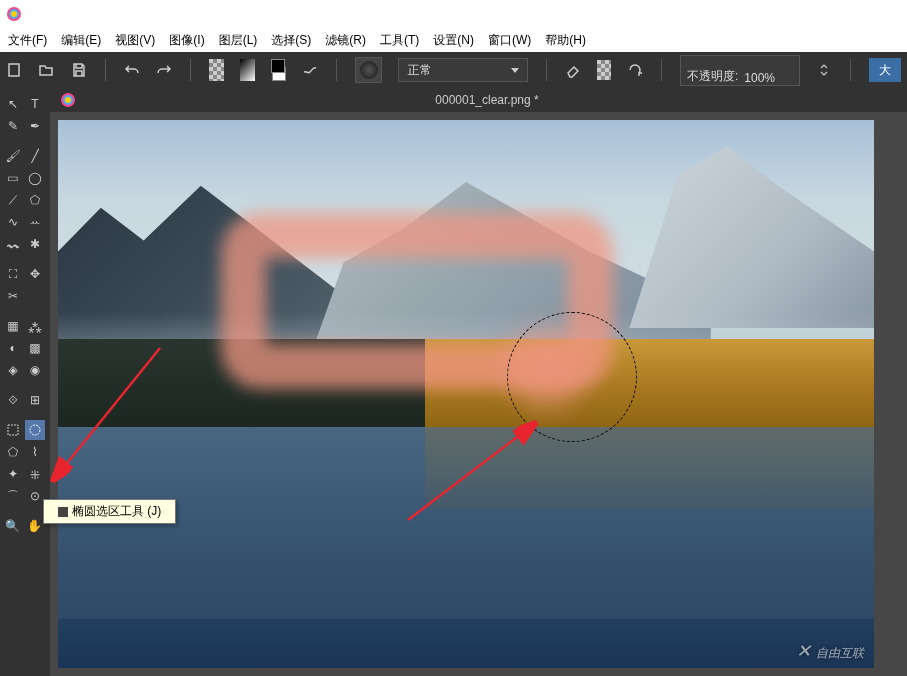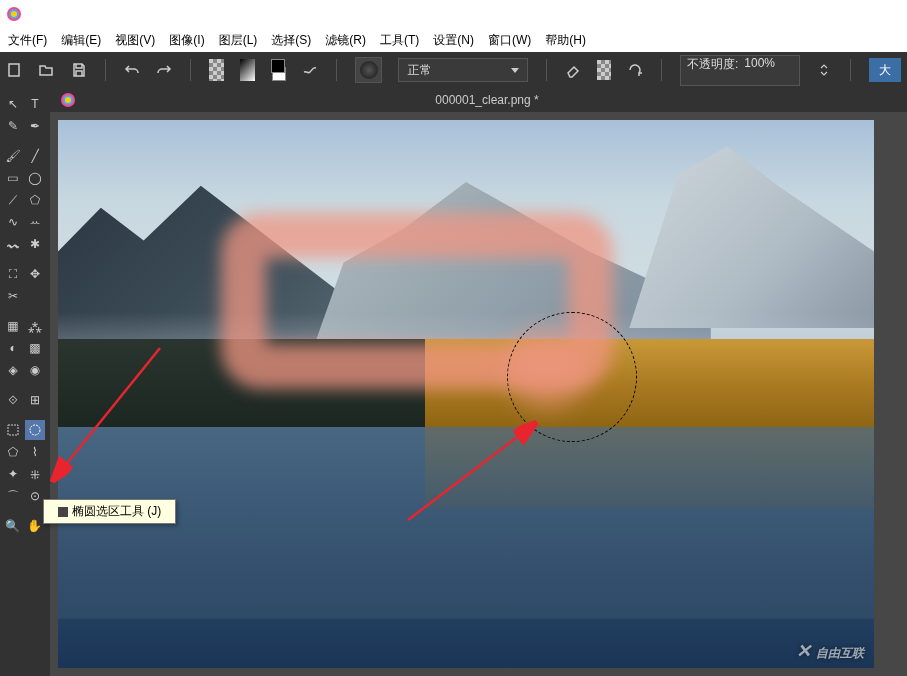"不透明度:" .opacity-bar { align-items: flex-start -> flex-end }
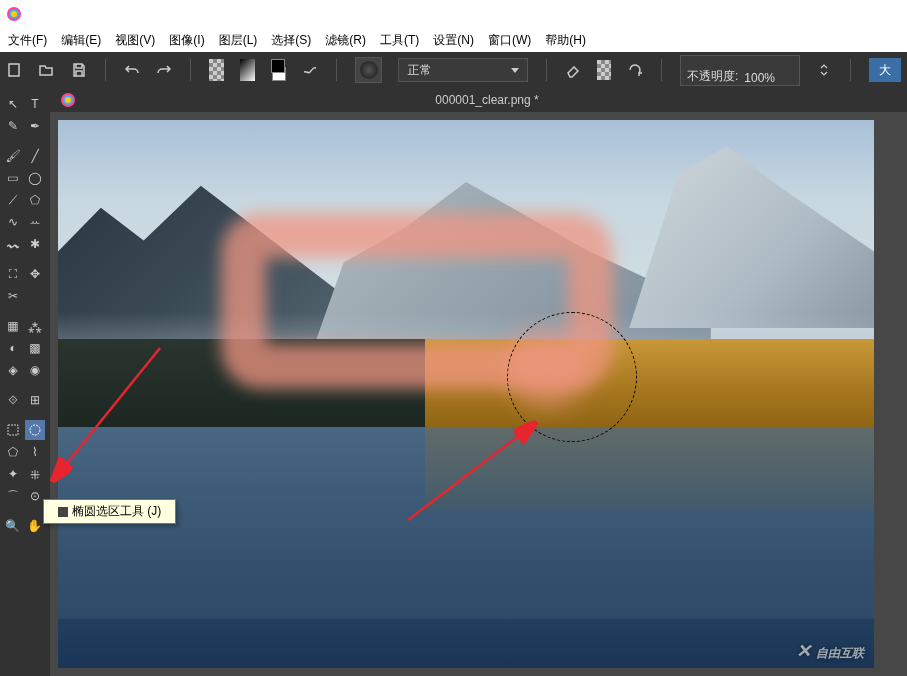"✕ 自由互联" .watermark { font-weight: bold -> normal }
